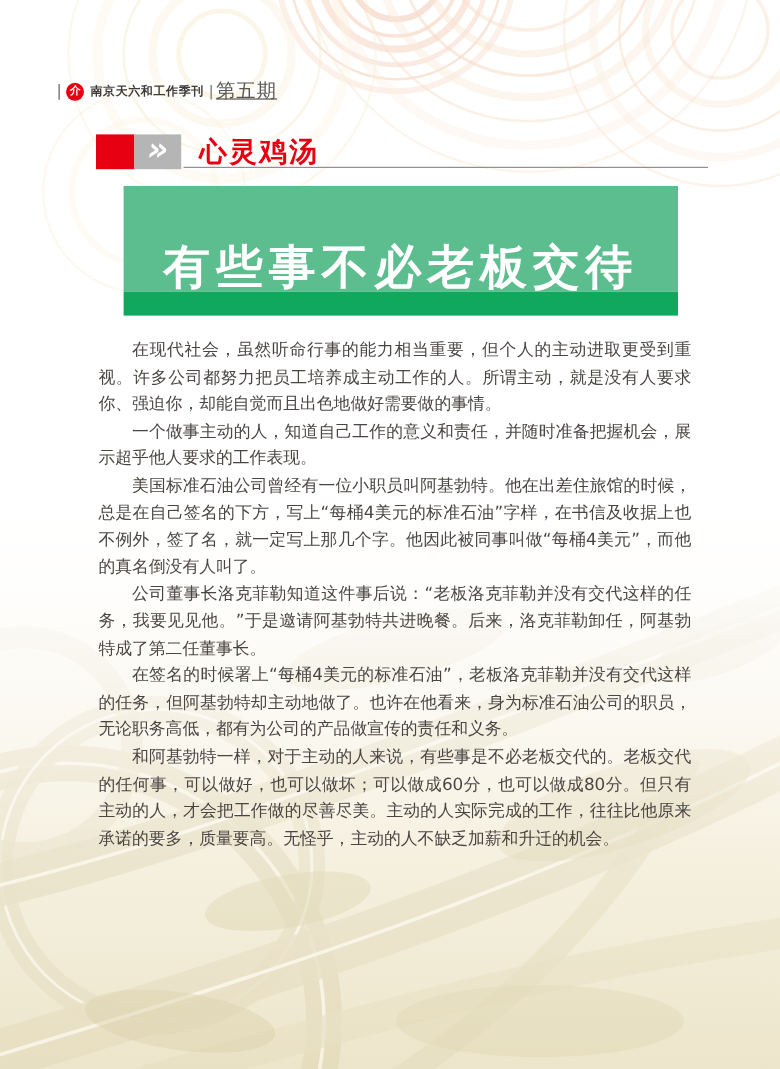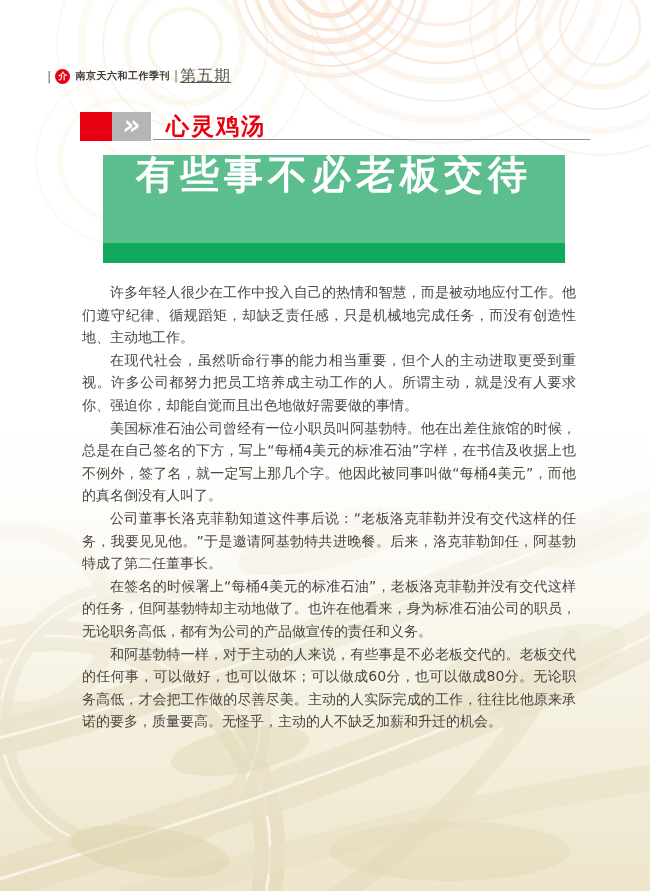"有些事不必老板交待" .banner-main { align-items: flex-start -> flex-end }
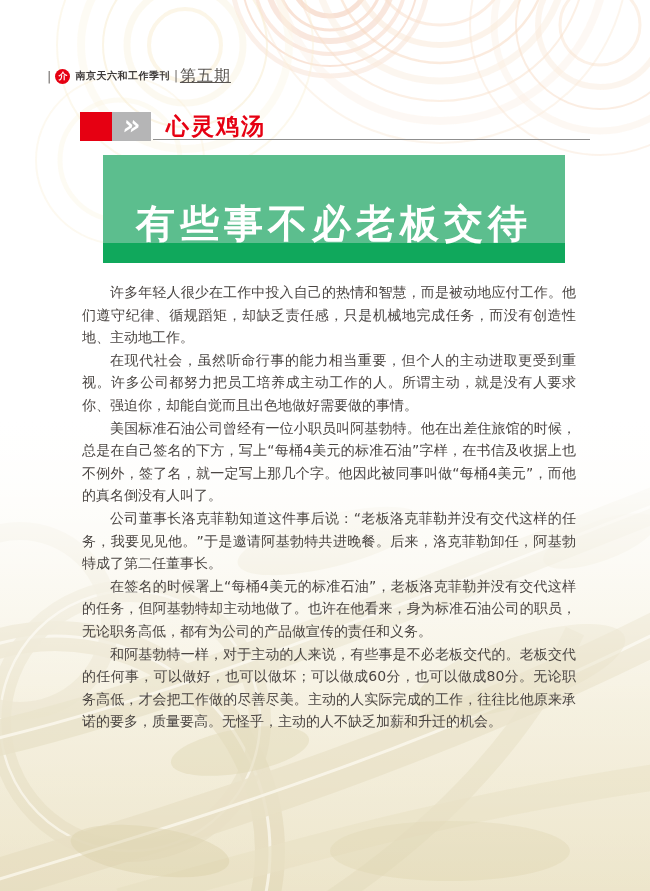"许多年轻人很少在工作中投入自己的热情和智慧，而是被动地应付工作。他们遵守纪律、循" p { html: <p>许多年轻人很少在工作中投入自己的热情和智慧，而是被动地应付工作。他们遵守纪律、循规蹈矩，却缺乏责任感，只是机械地完成任务，而没有创造性地、主动地工作。</p> -> none }
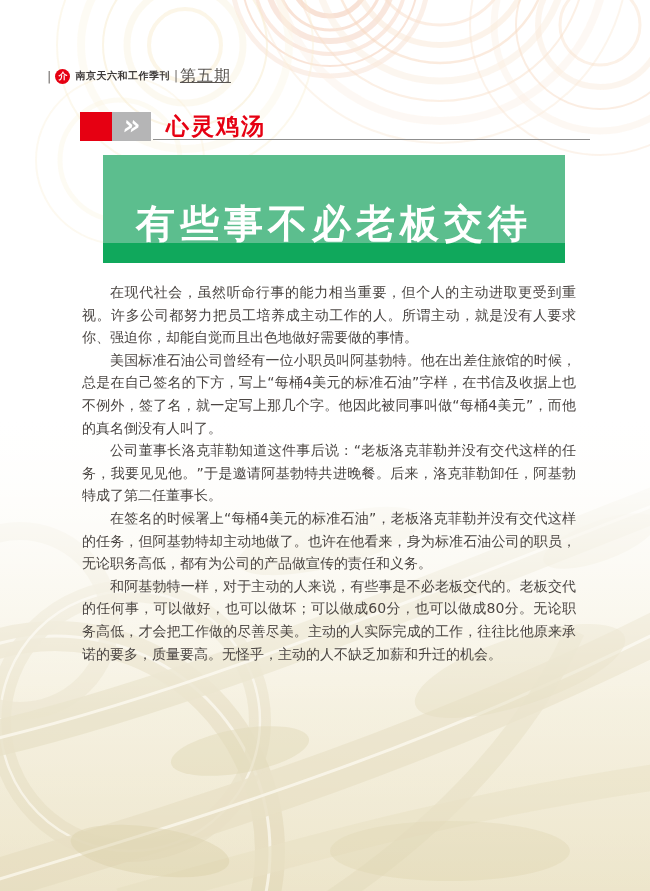"一个做事主动的人，知道自己工作的意义和责任，并随时准备把握机会，展示超乎他人要求" p { html: none -> <p>一个做事主动的人，知道自己工作的意义和责任，并随时准备把握机会，展示超乎他人要求的工作表现。</p> }
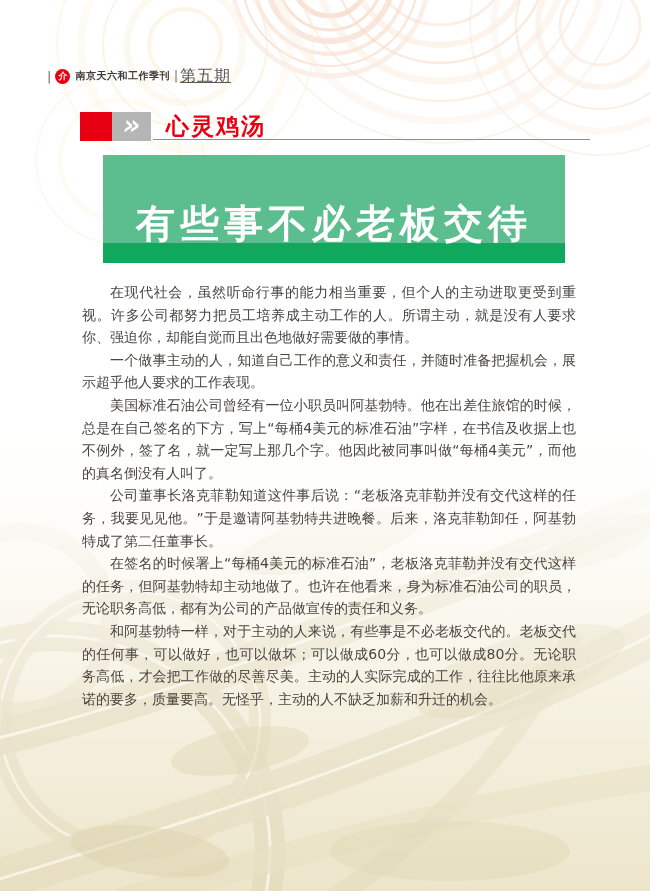"和阿基勃特一样，对于主动的人来说，有些事是不必老板交代的。老板交代的任何事，可以" p { text: 无论职务高低 -> 但只有主动的人 }
